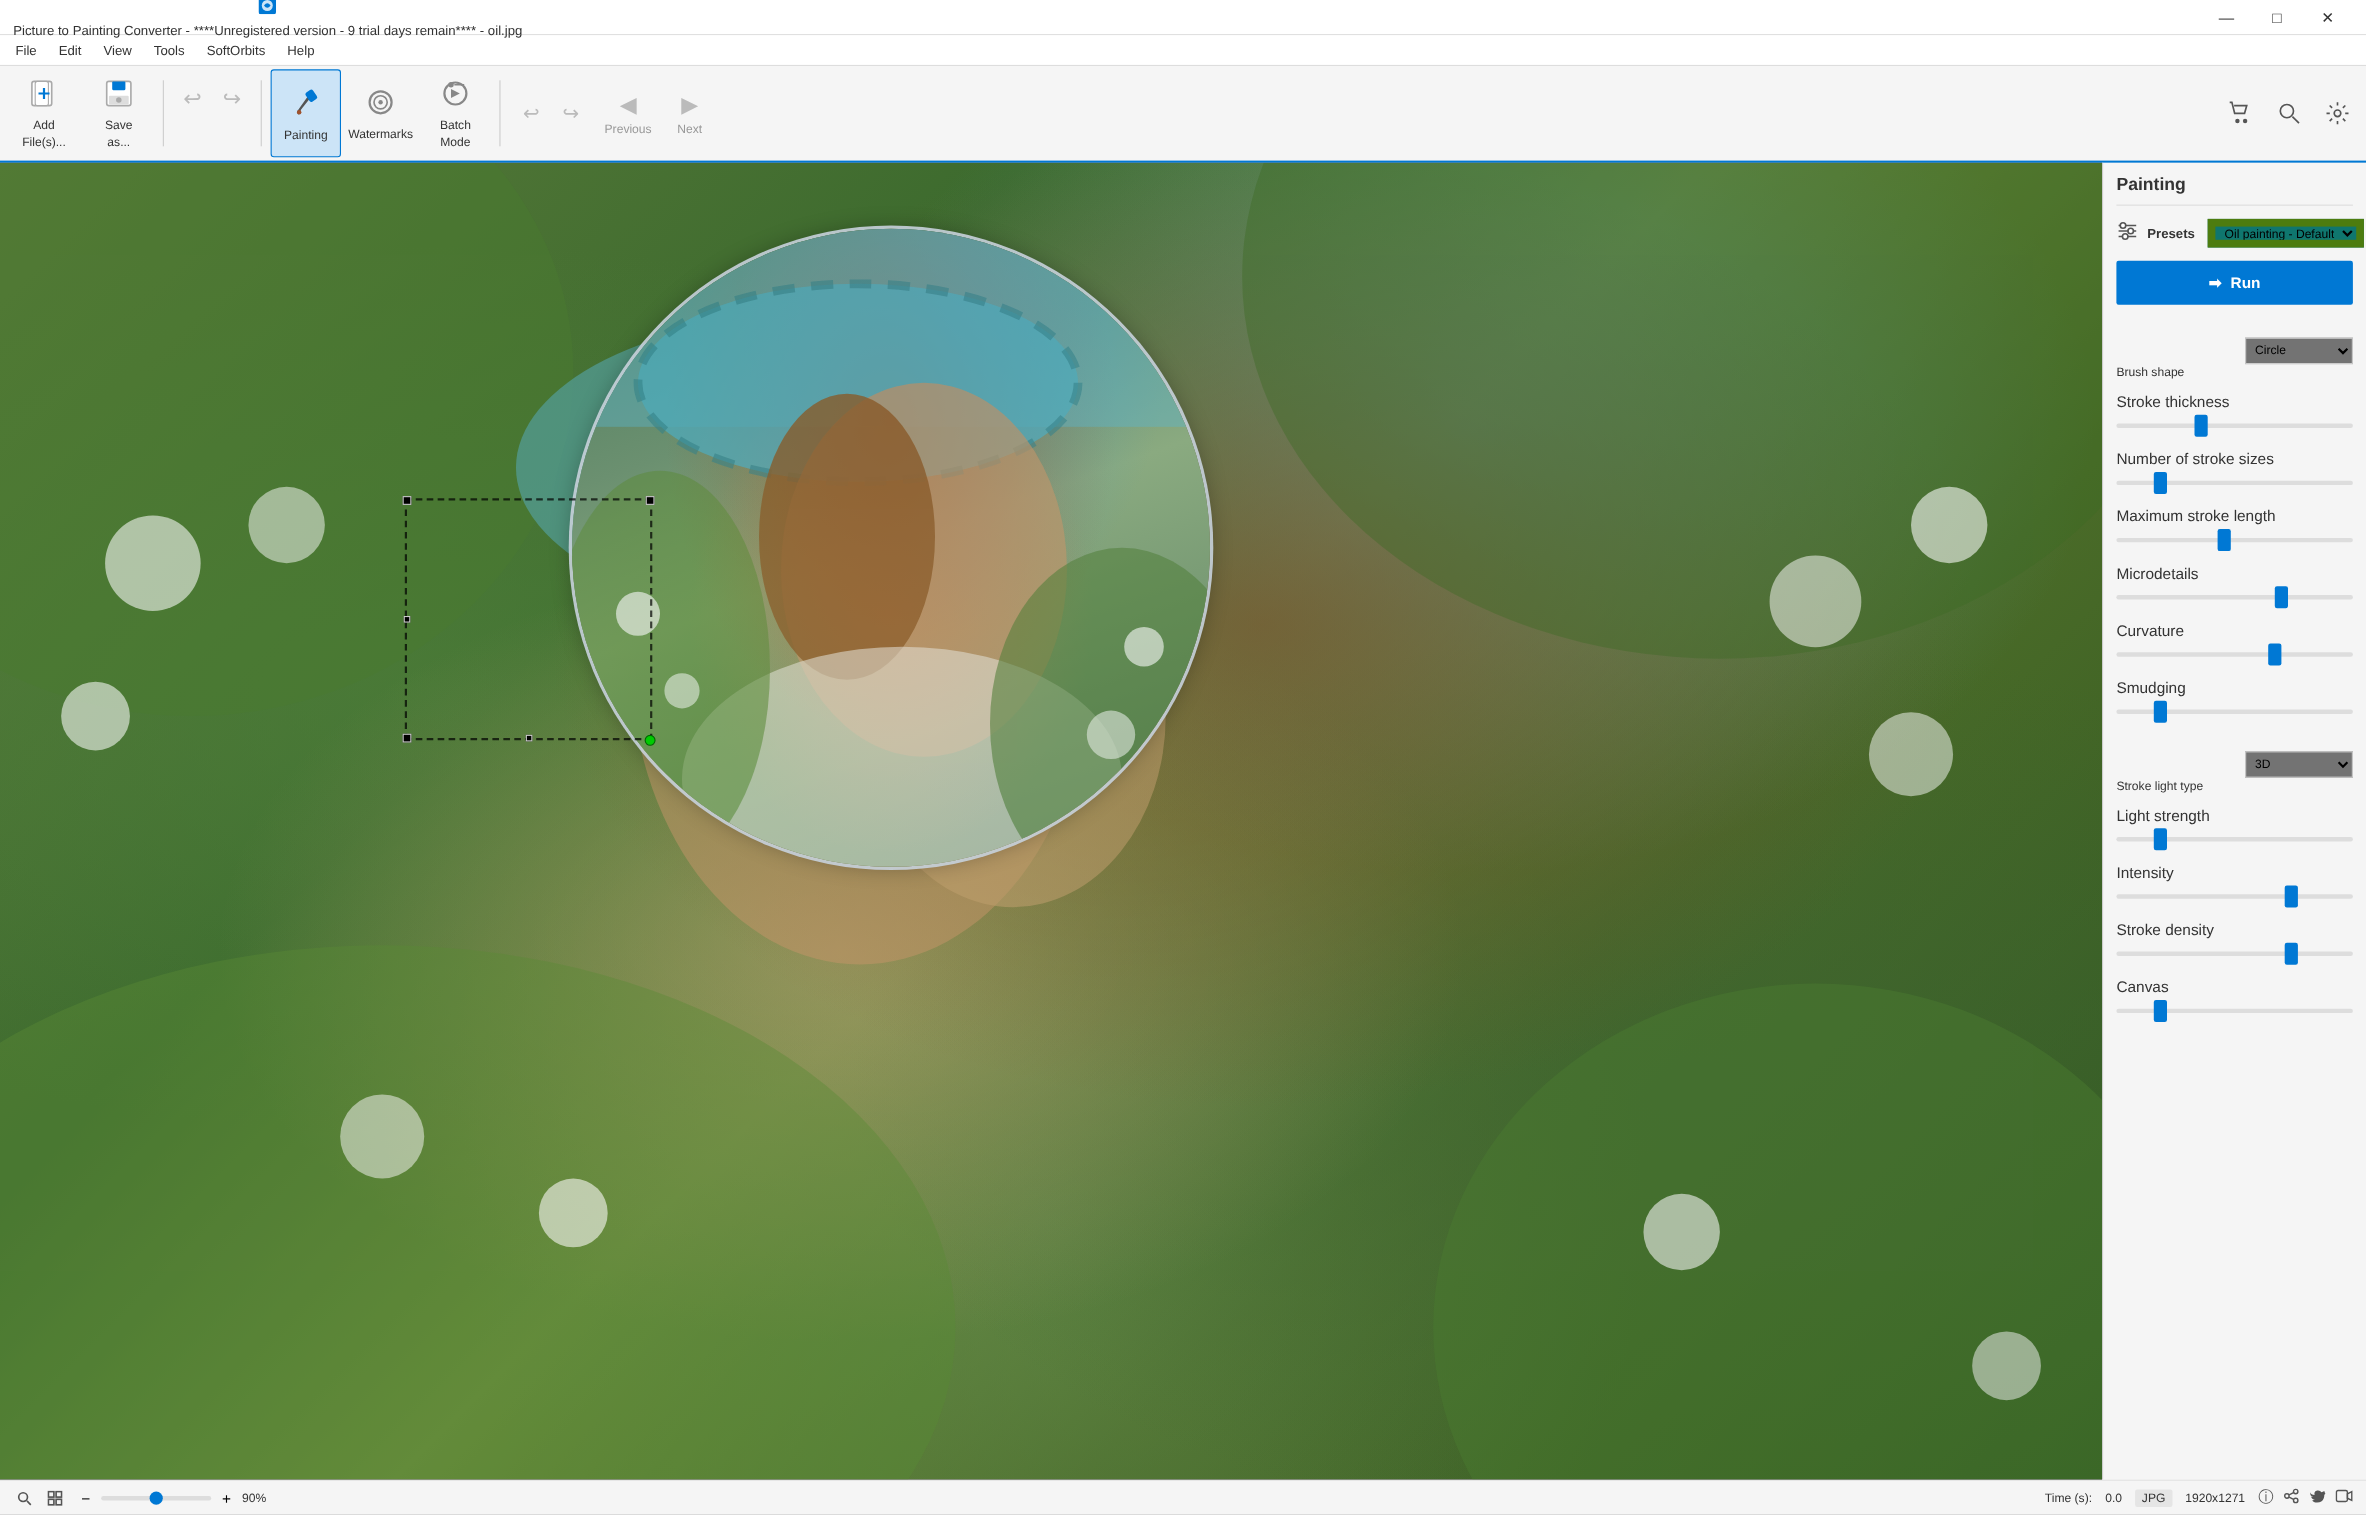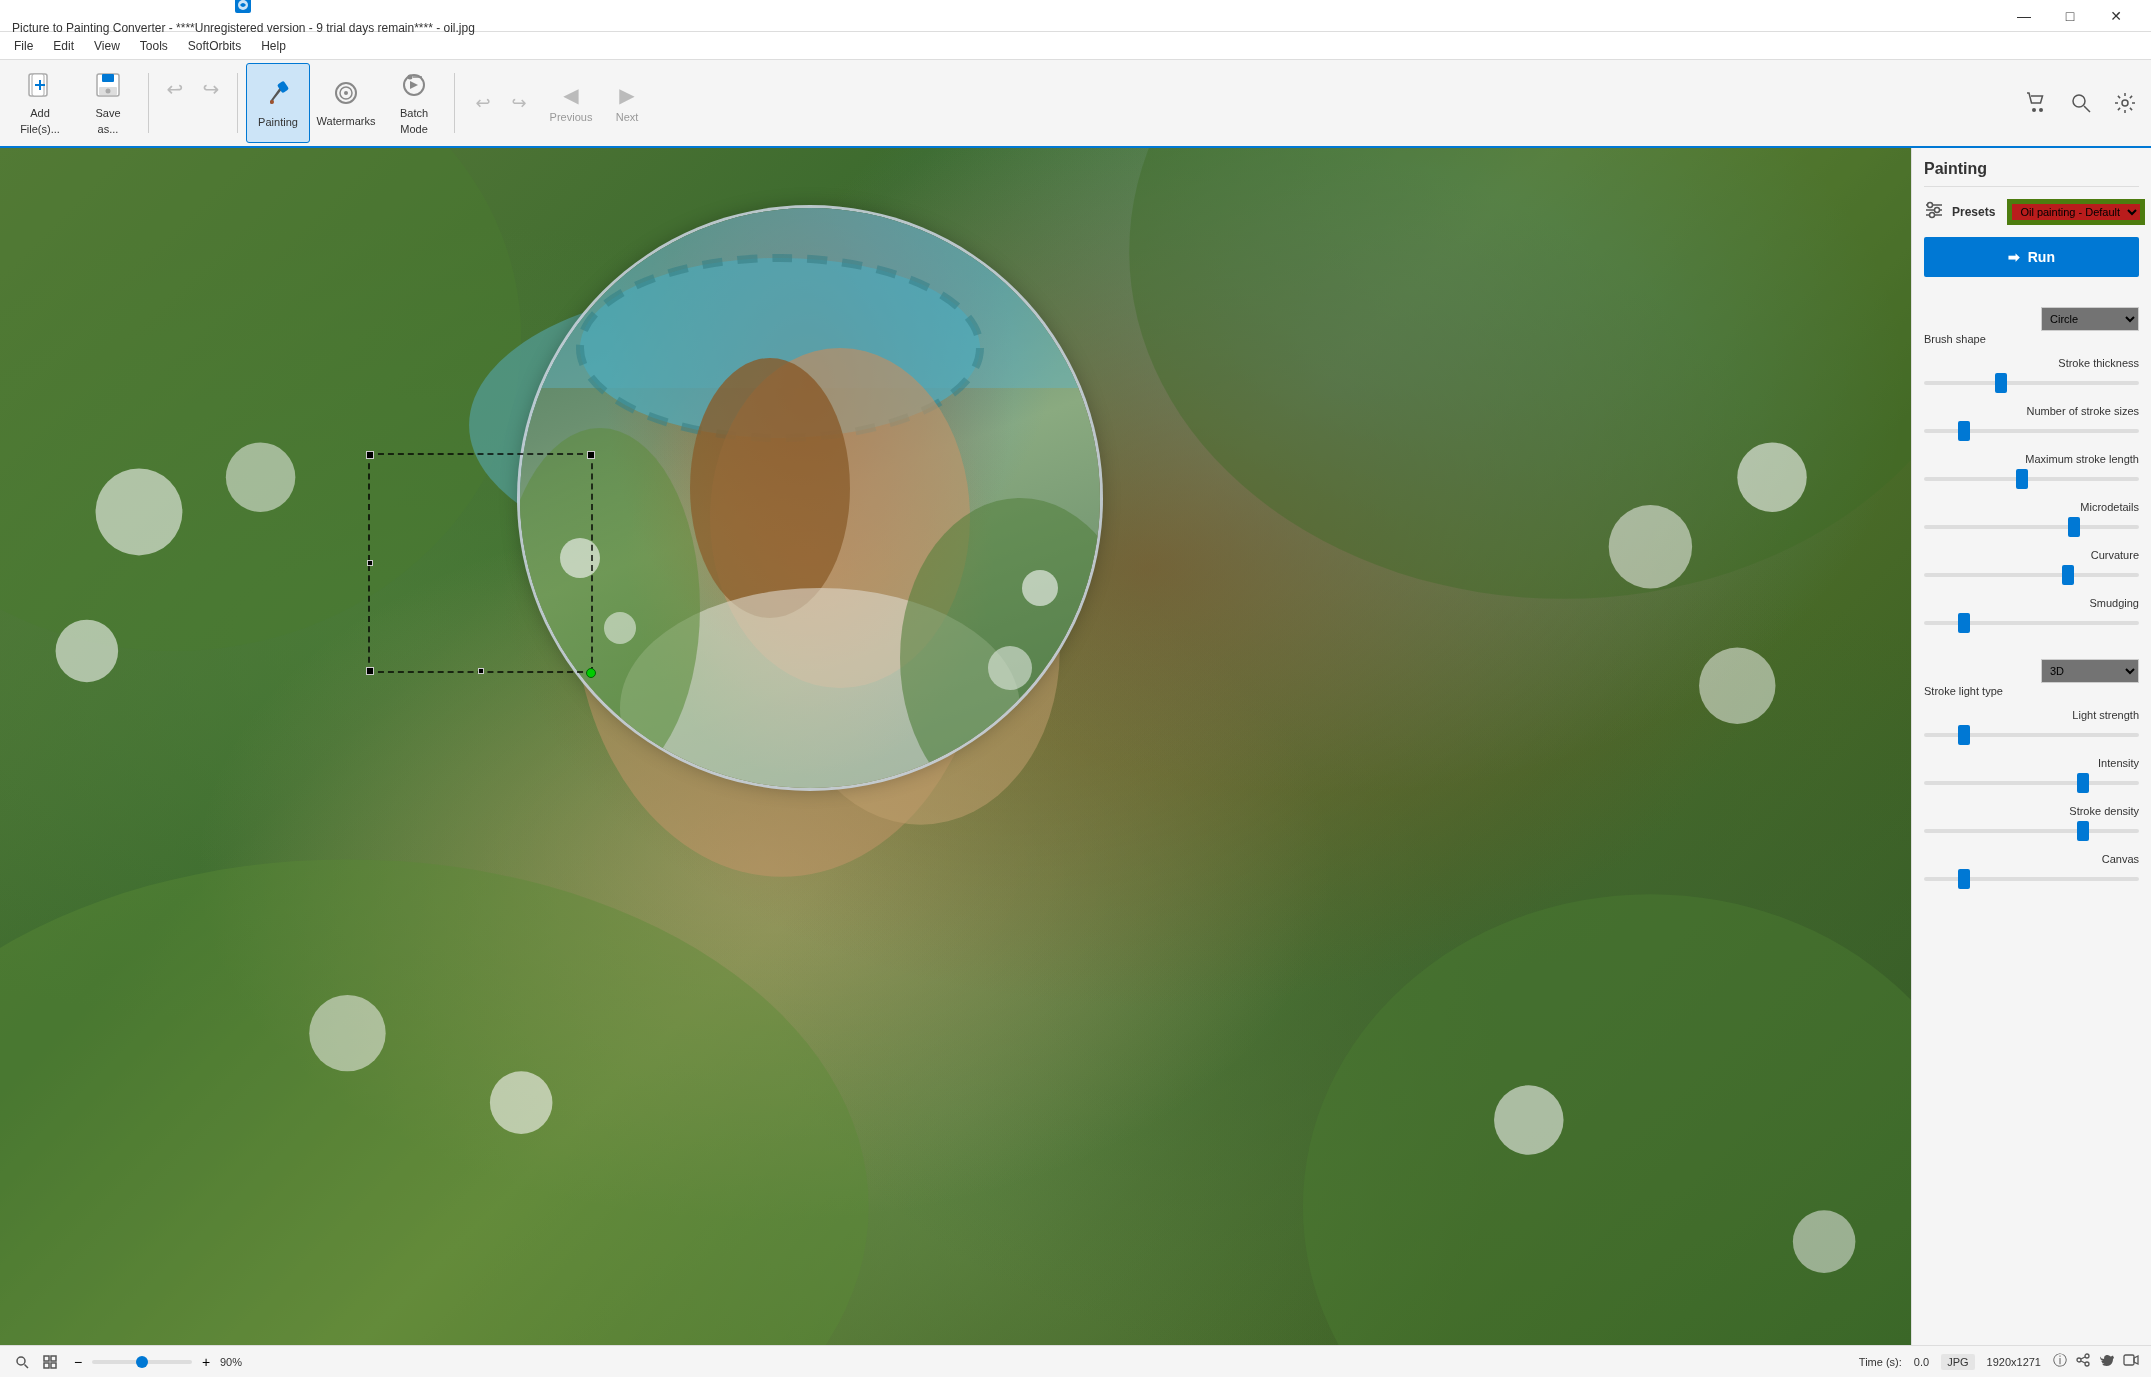"Oil painting - Default" .presets-select { background: #b91c1c -> #0f766e; border: 5px solid #4d7c0f -> 7px solid #4d7c0f }
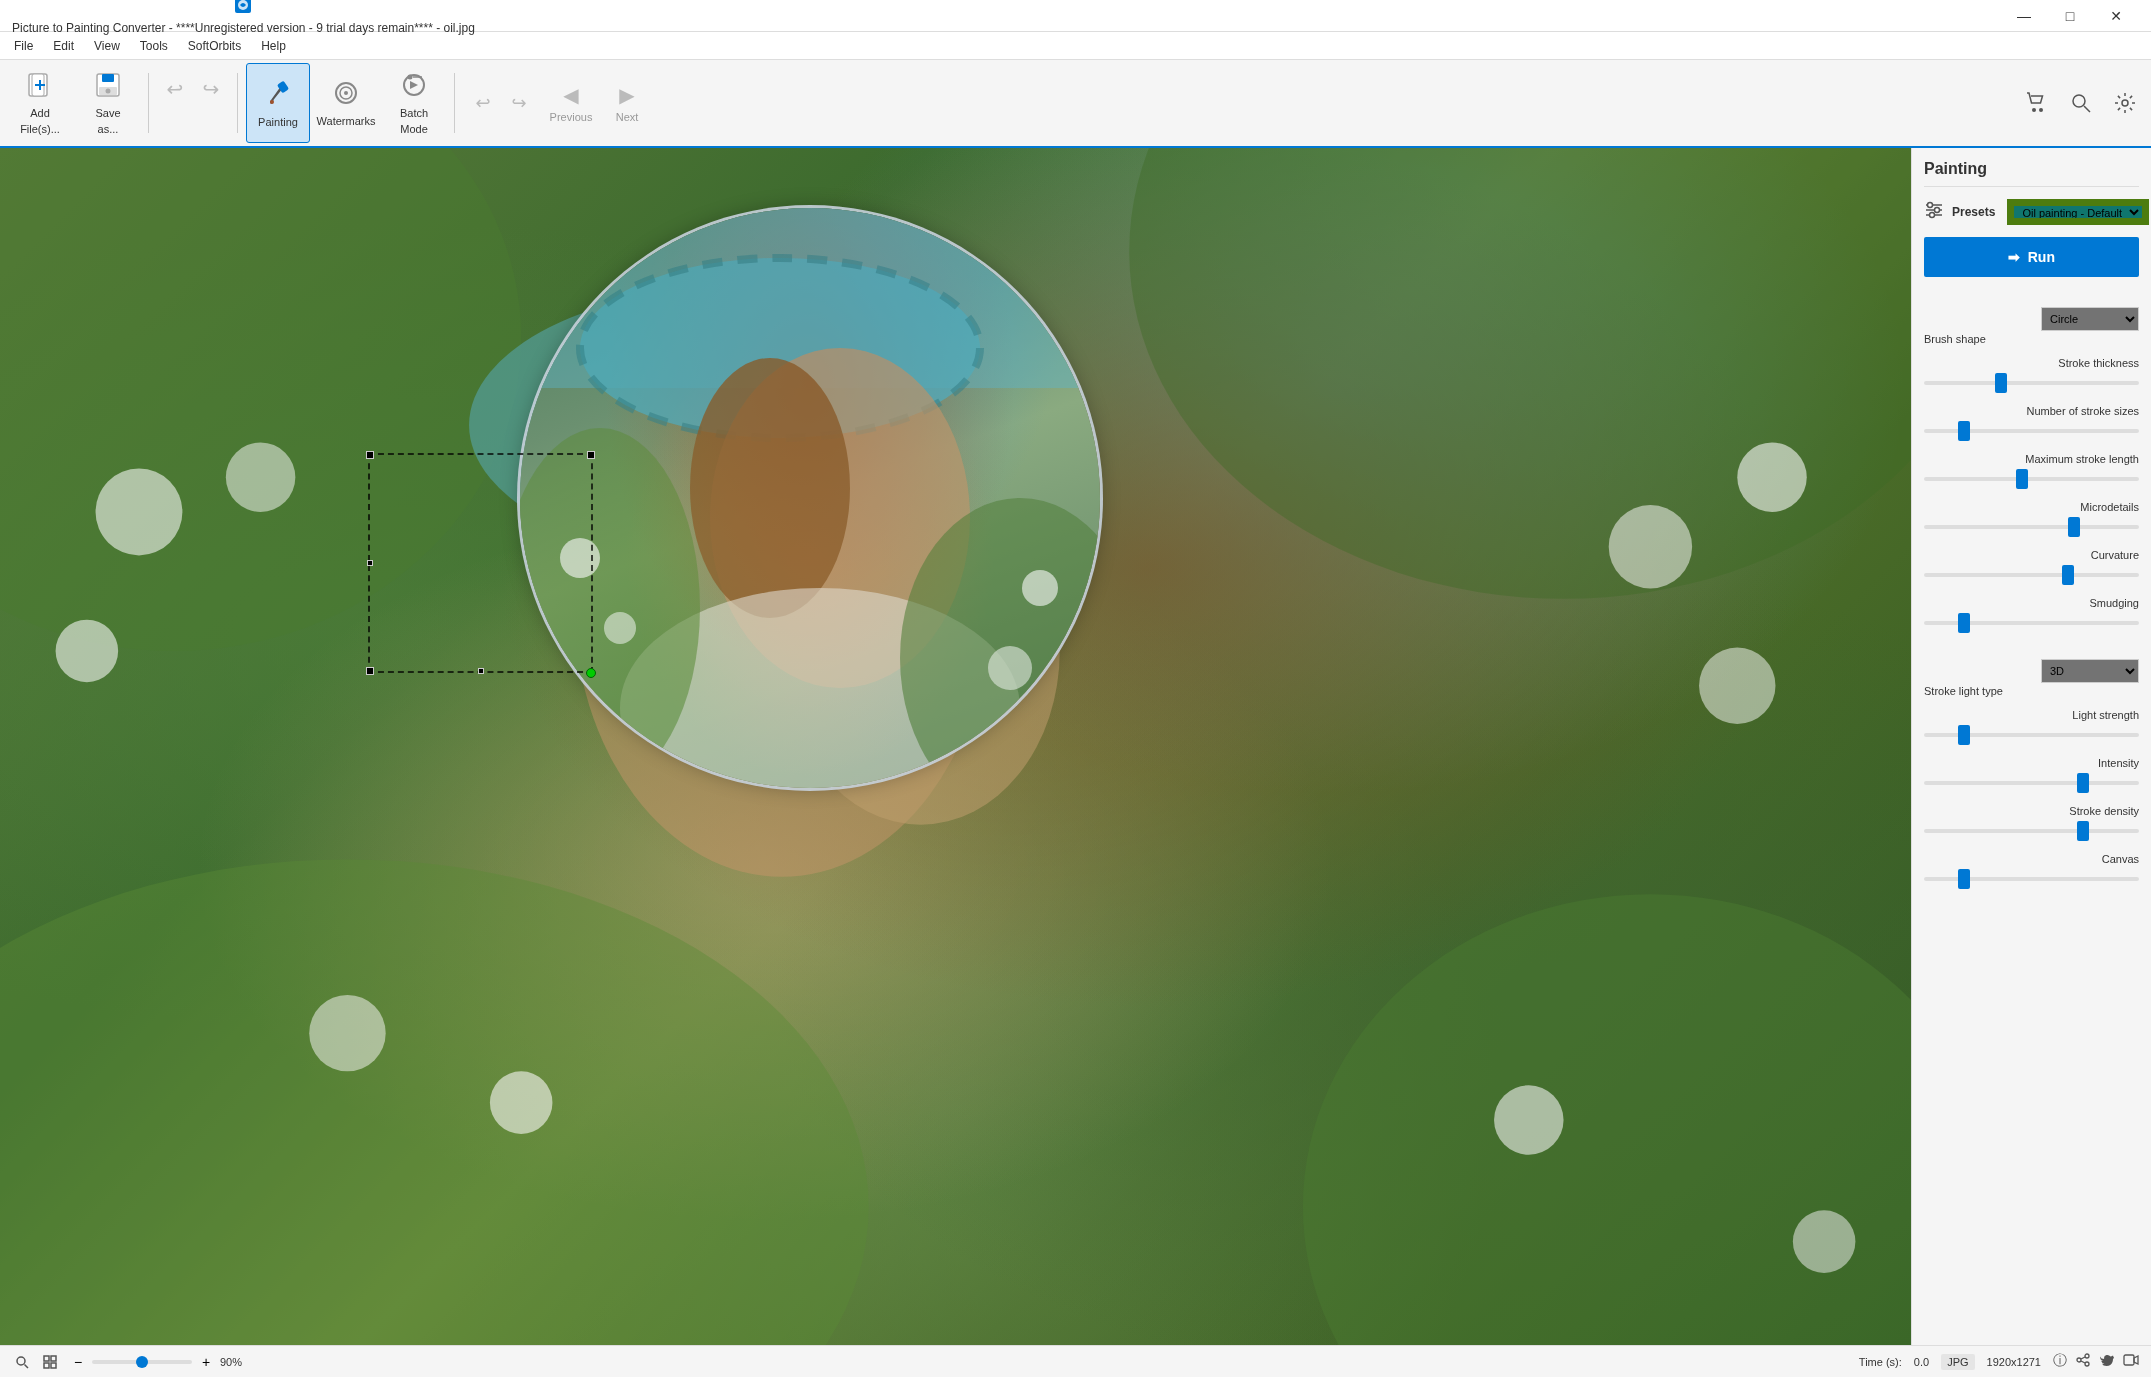"Stroke thickness" .setting-label { font-size: 11px -> 14px; justify-content: flex-end -> flex-start }
